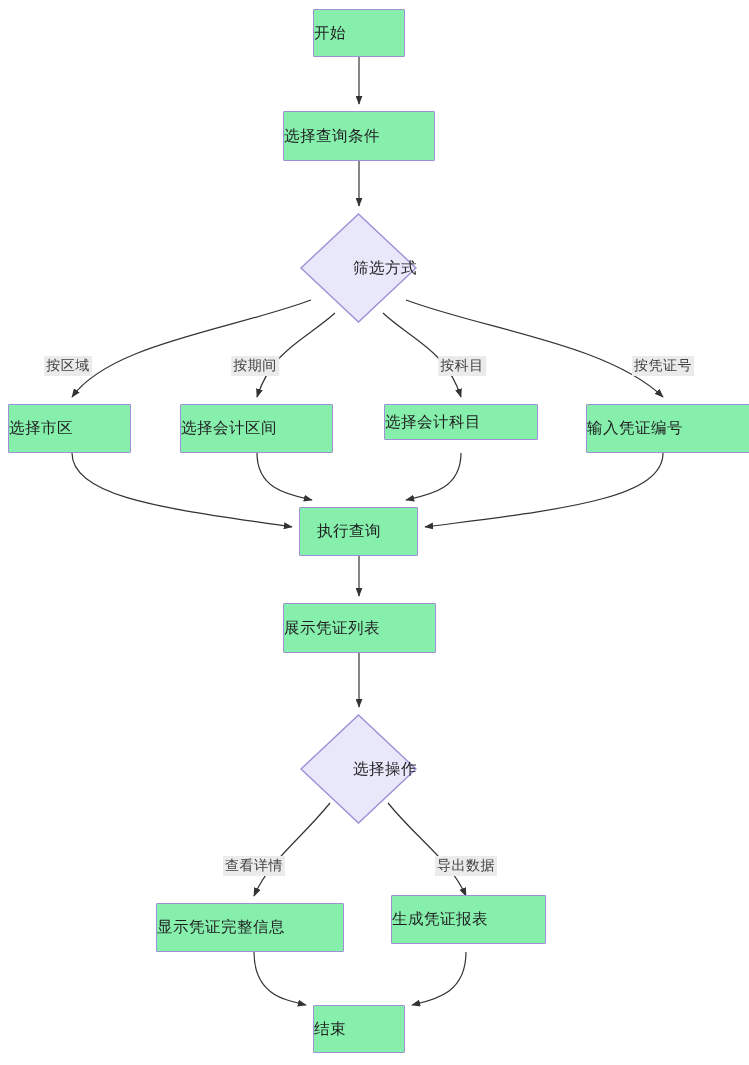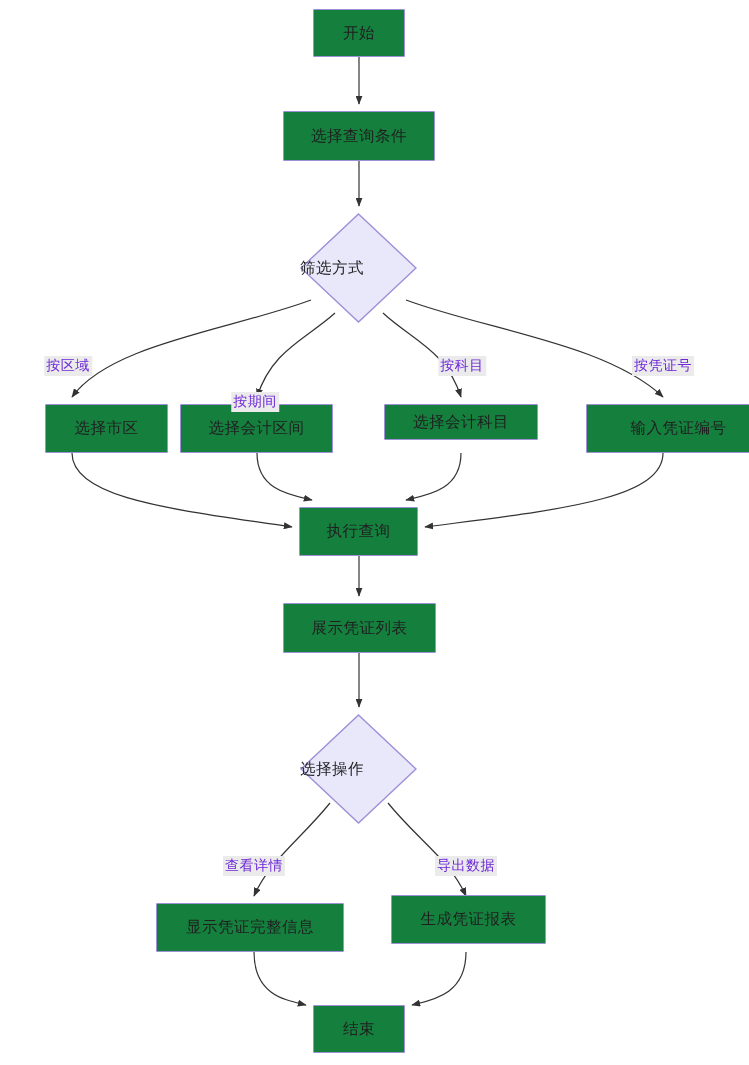"开始" .node { background: #15803d -> #86efac; justify-content: center -> flex-start }
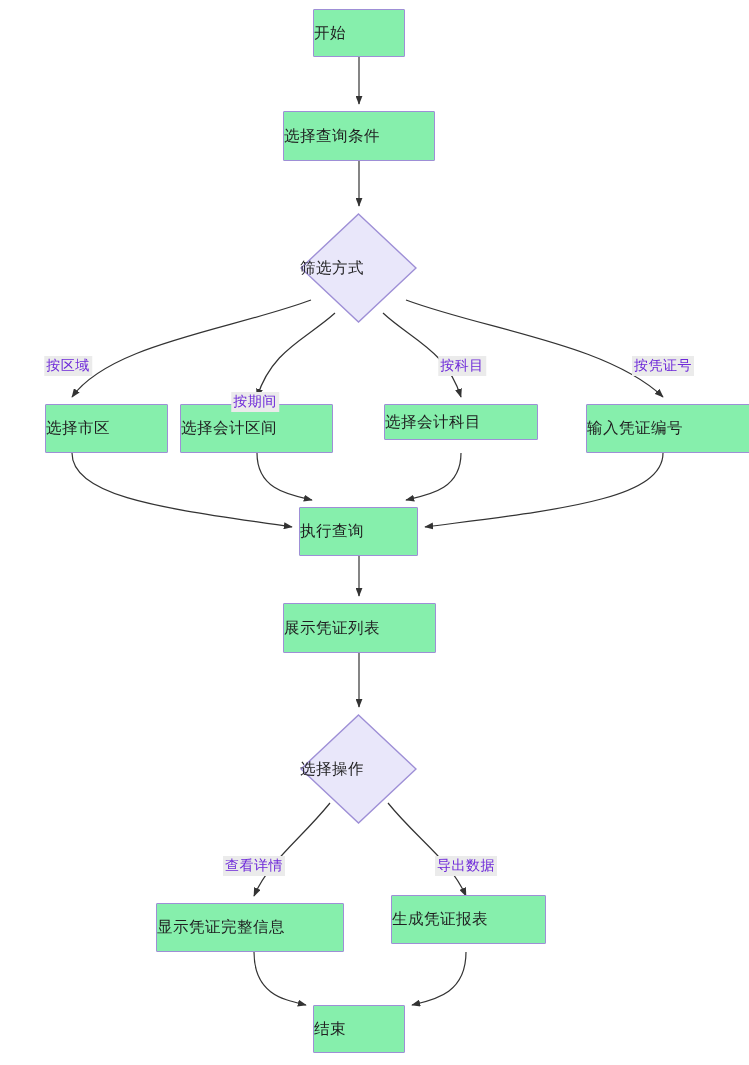"筛选方式" .diamond-wrap { justify-content: flex-start -> flex-end }
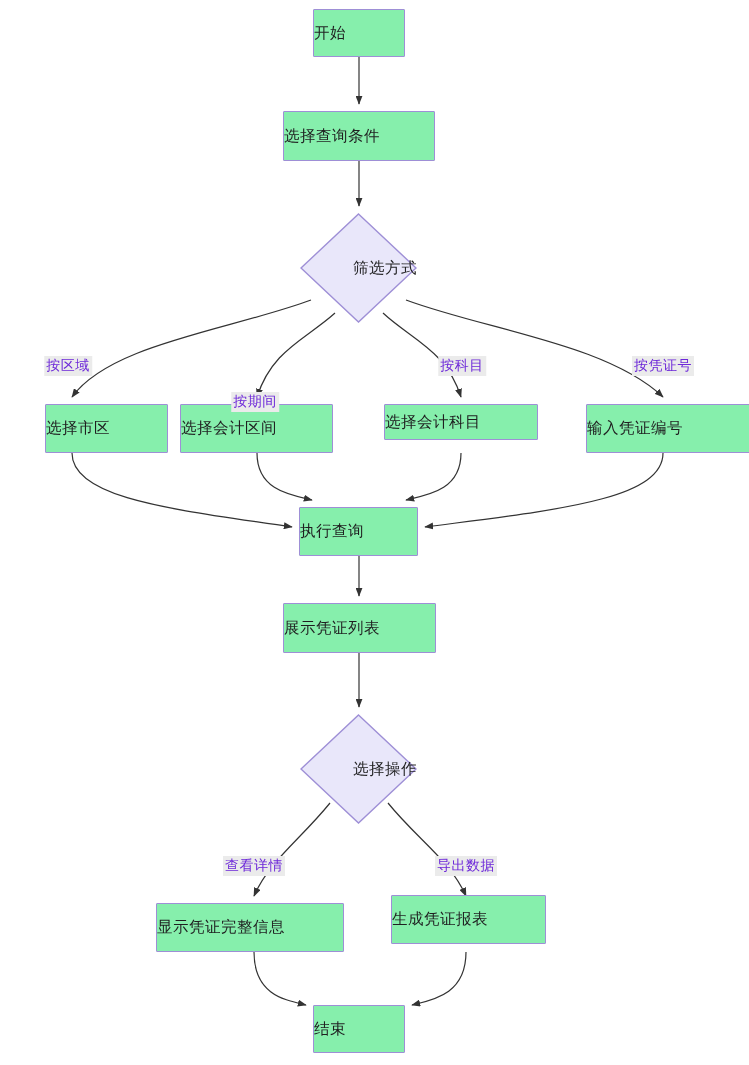"按区域" .edge-label { color: #6d28d9 -> #404040 }
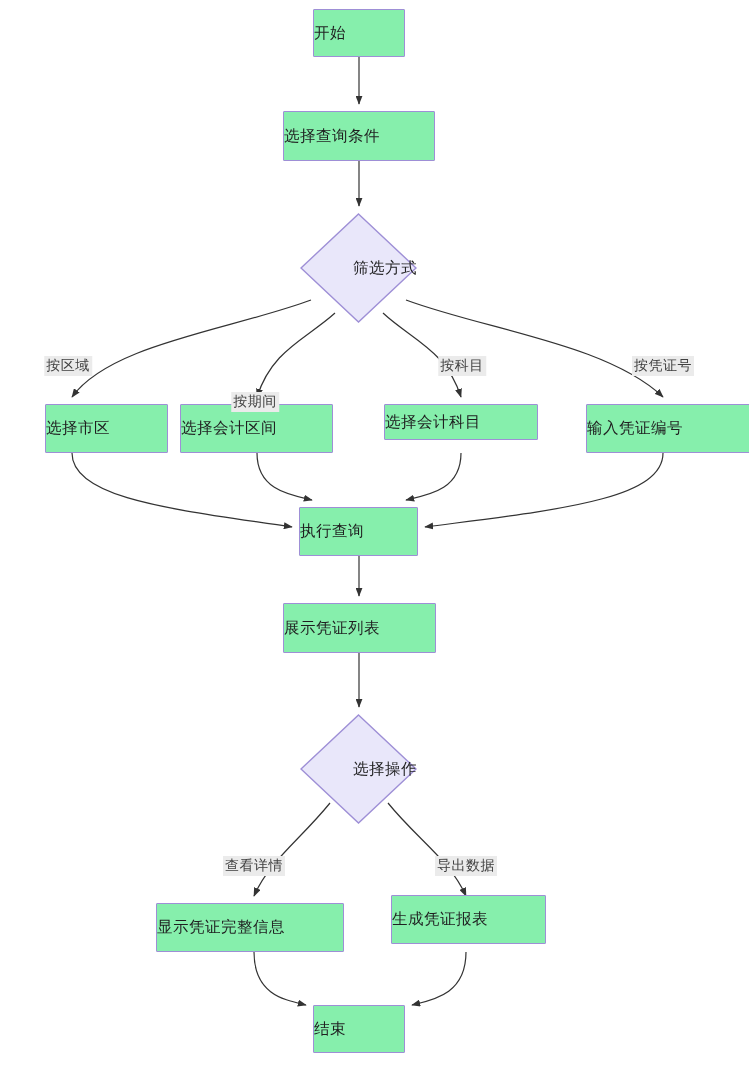"按期间" div.edge-label { margin-top: 36px -> none }
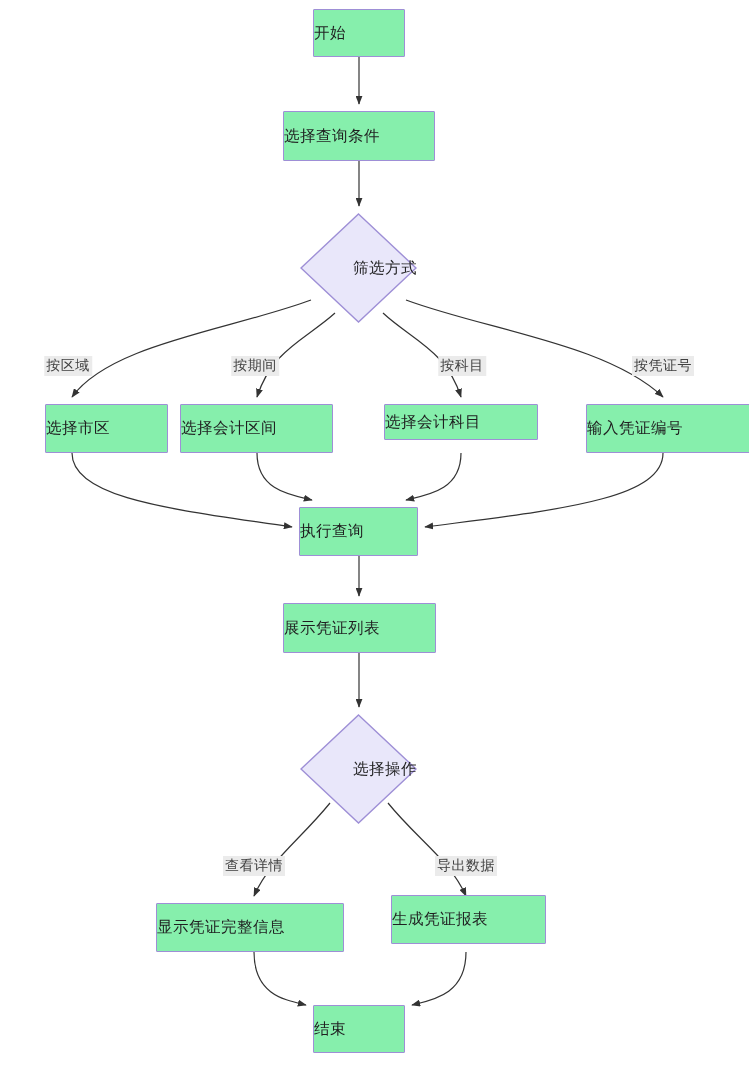"选择市区" div.node { margin-left: 37px -> none }
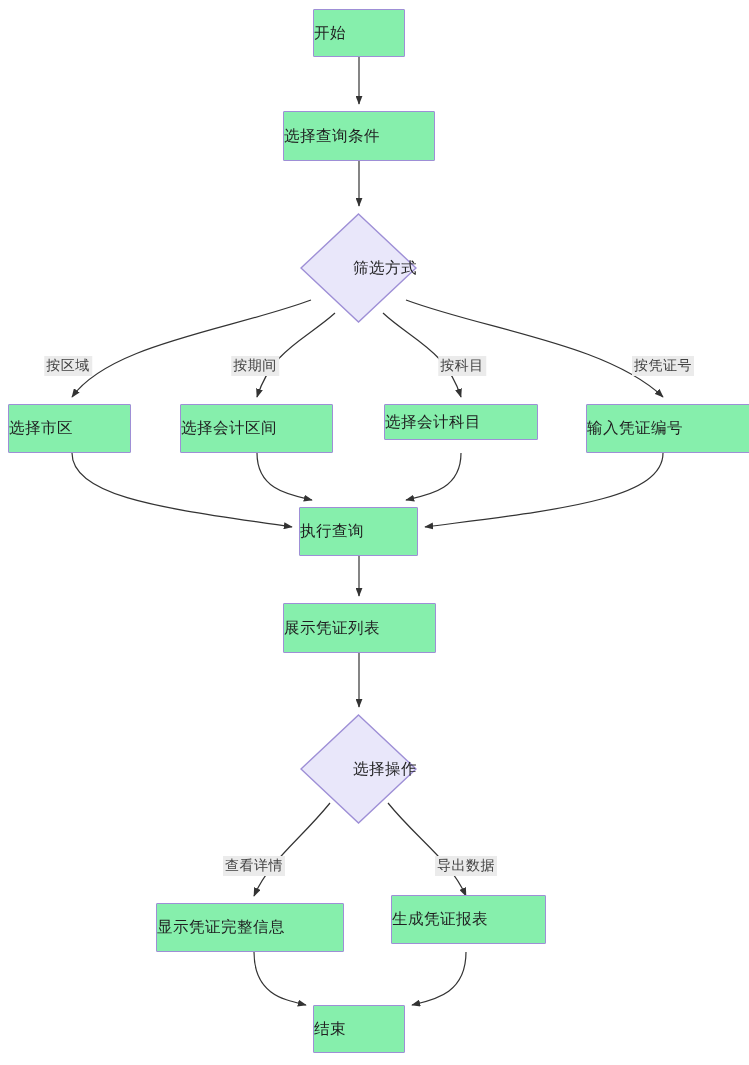"执行查询" div.node { padding-left: none -> 17px }
